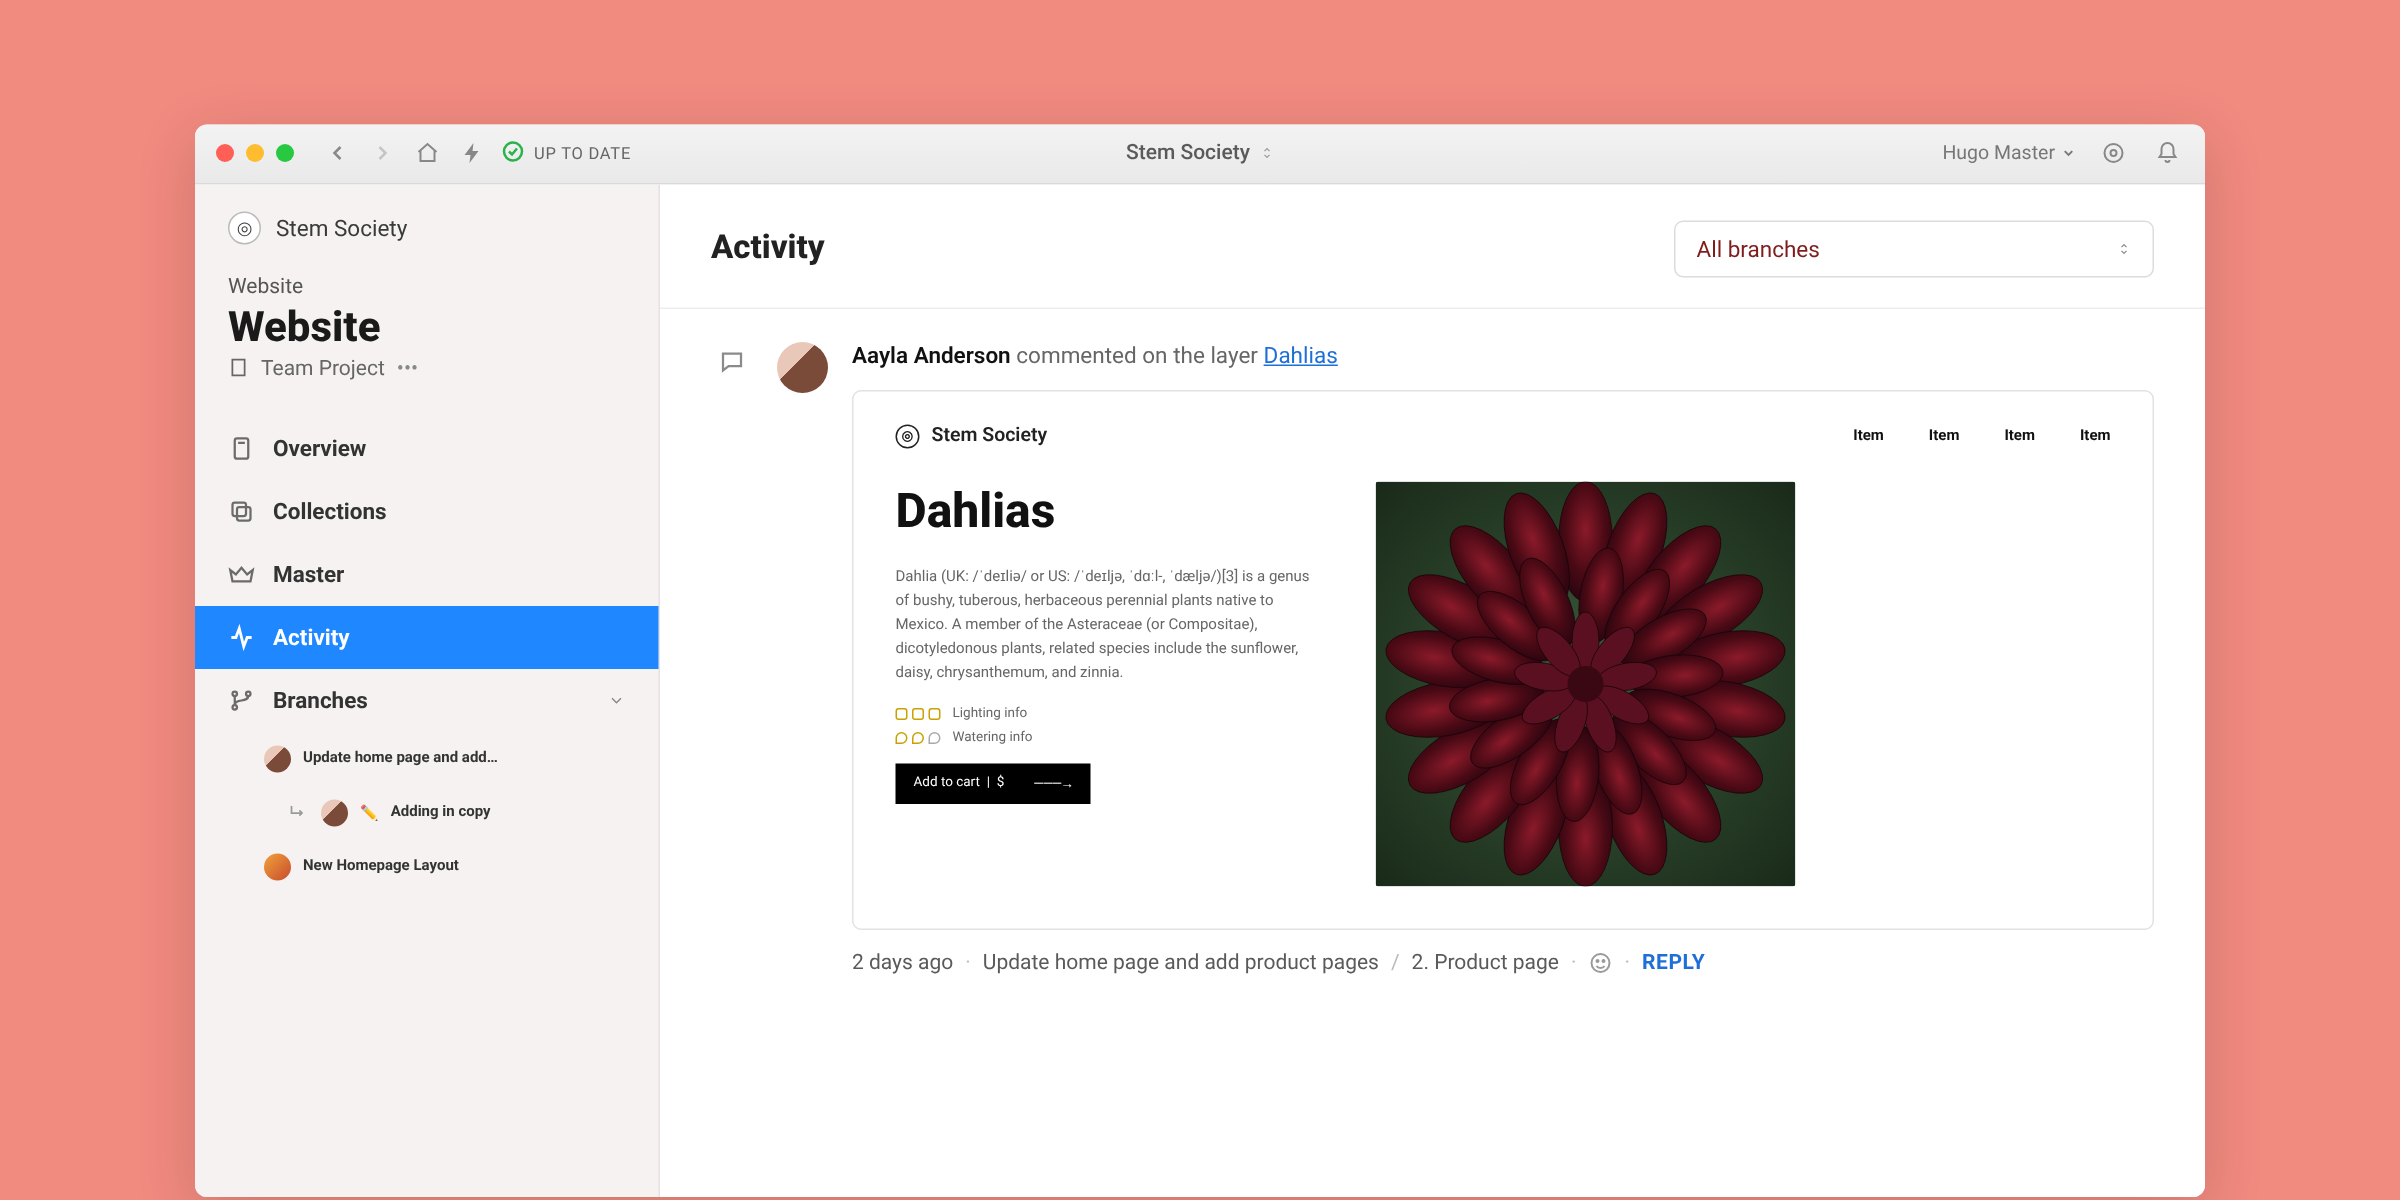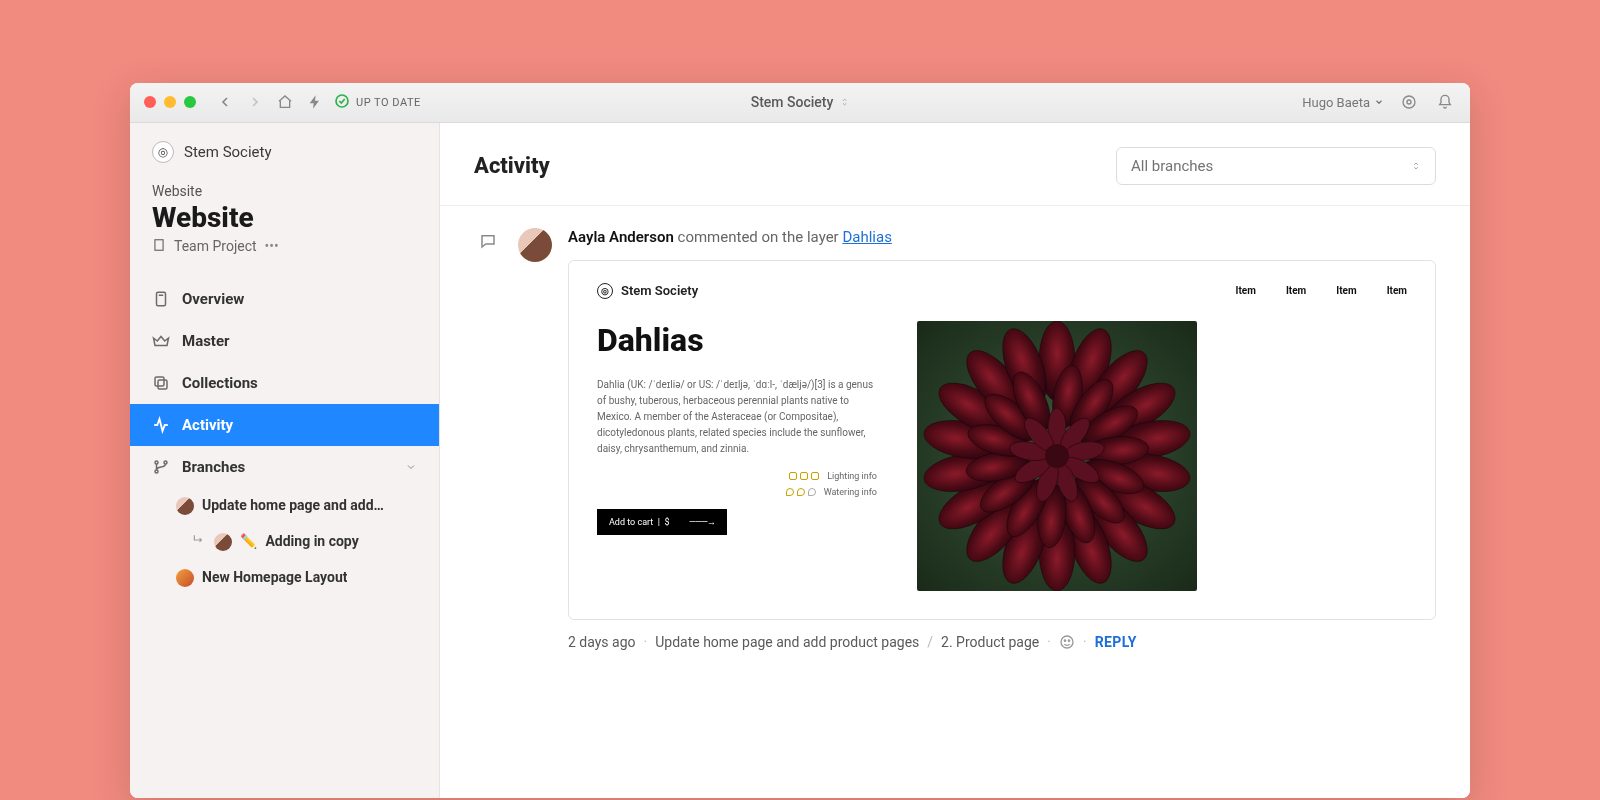"Hugo Baeta" span { text: Baeta -> Master }
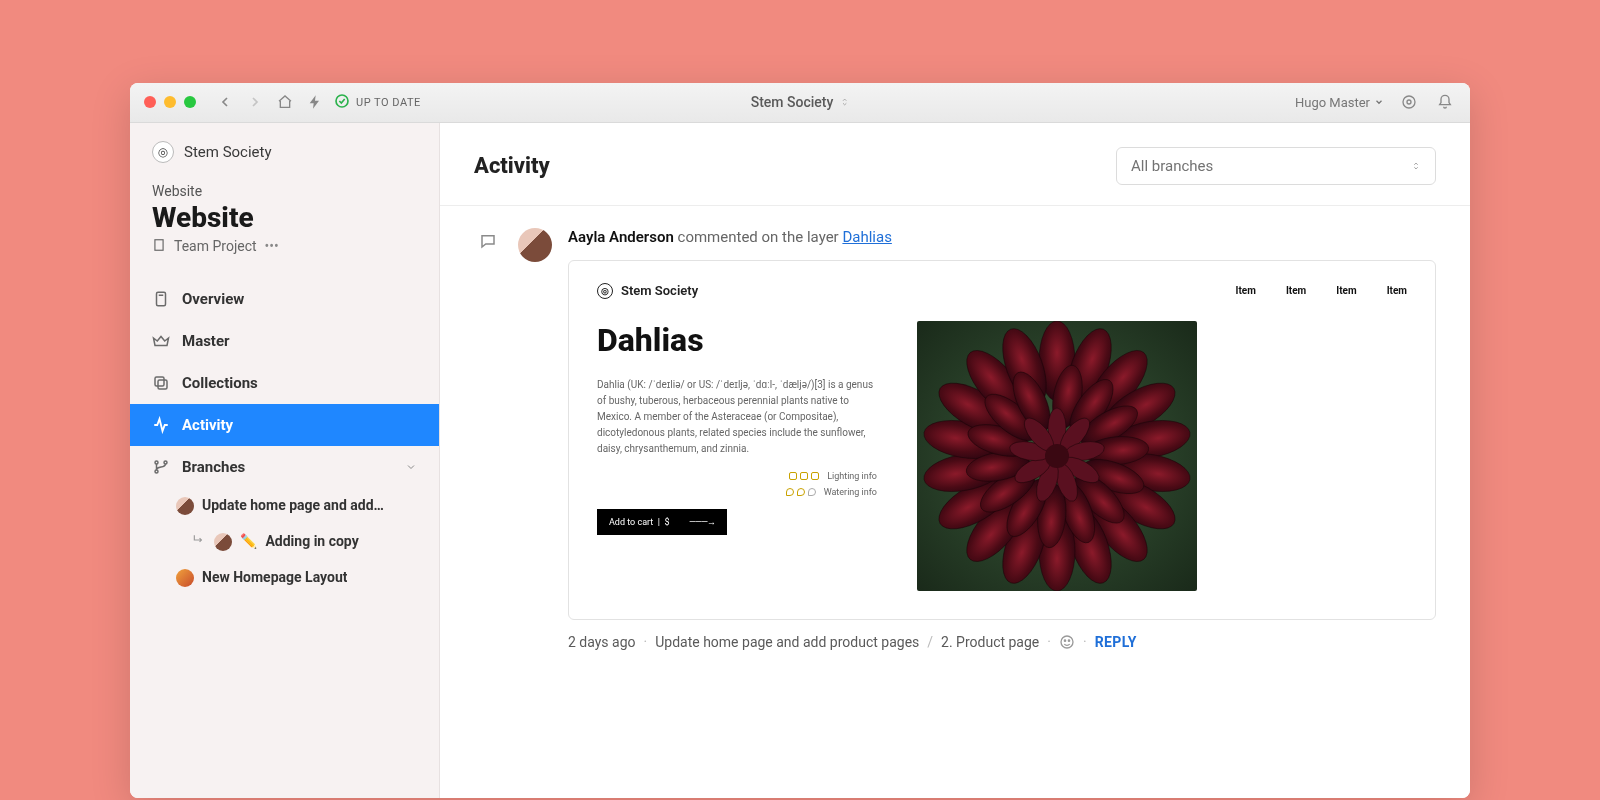"All branches" .filter-select { color: #737373 -> #7f1d1d }
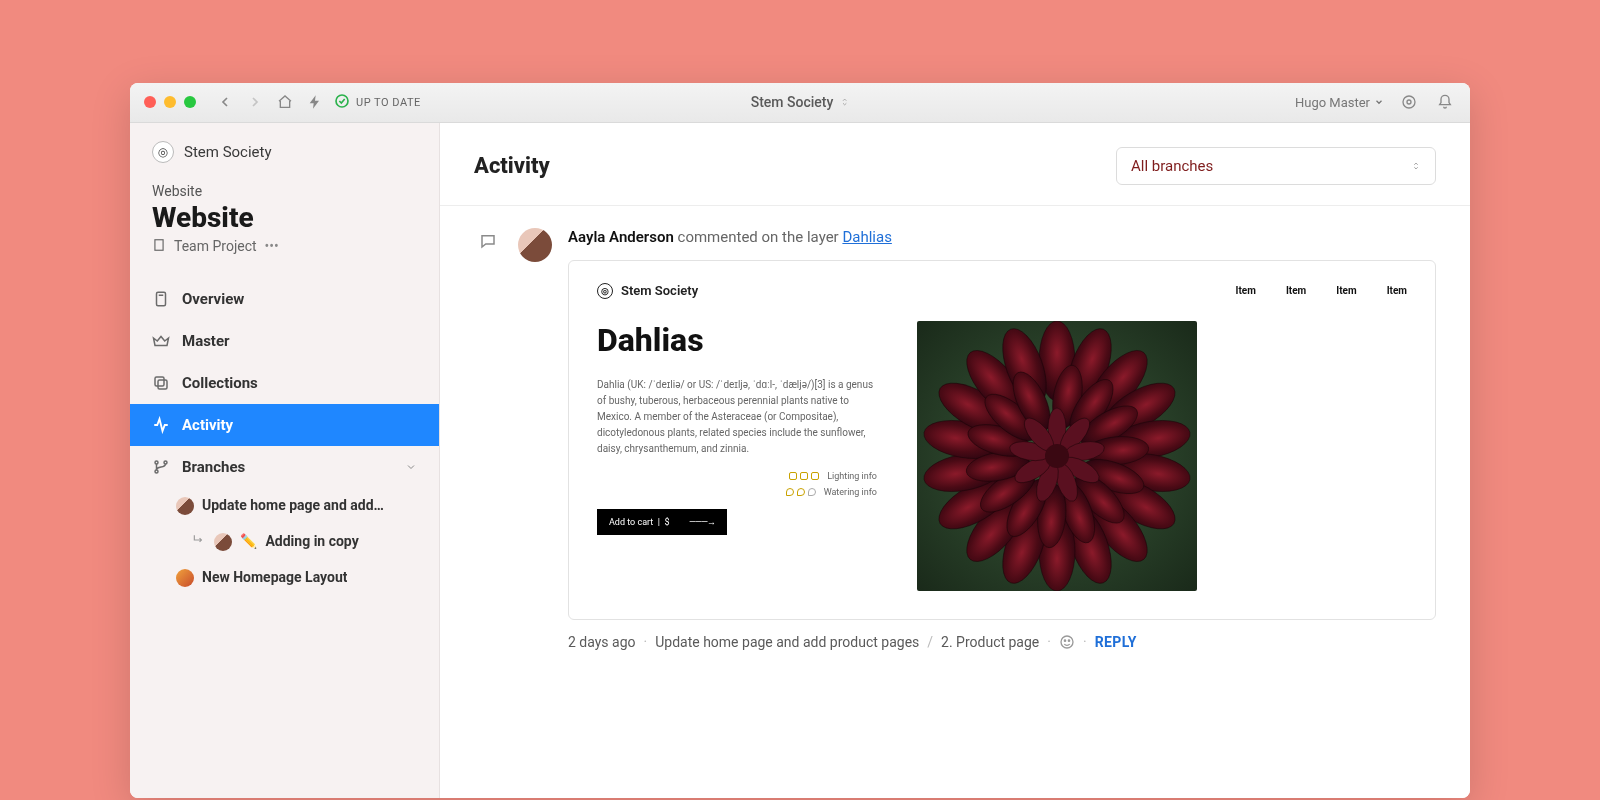"Master" div.nav-item { order: before "Collections" -> after "Collections" }
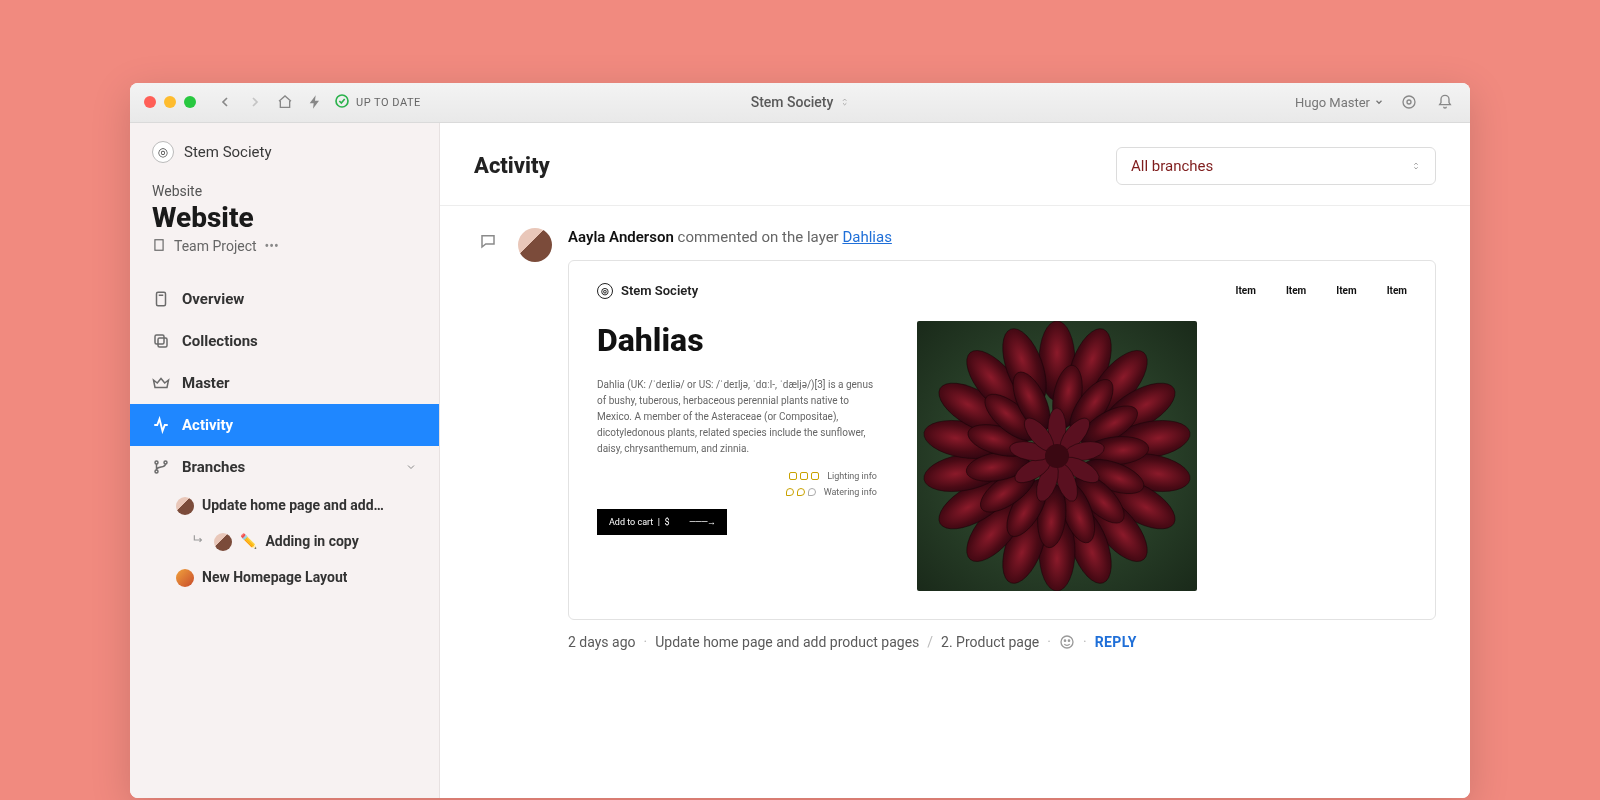"Lighting info" .info-row { justify-content: flex-end -> none }
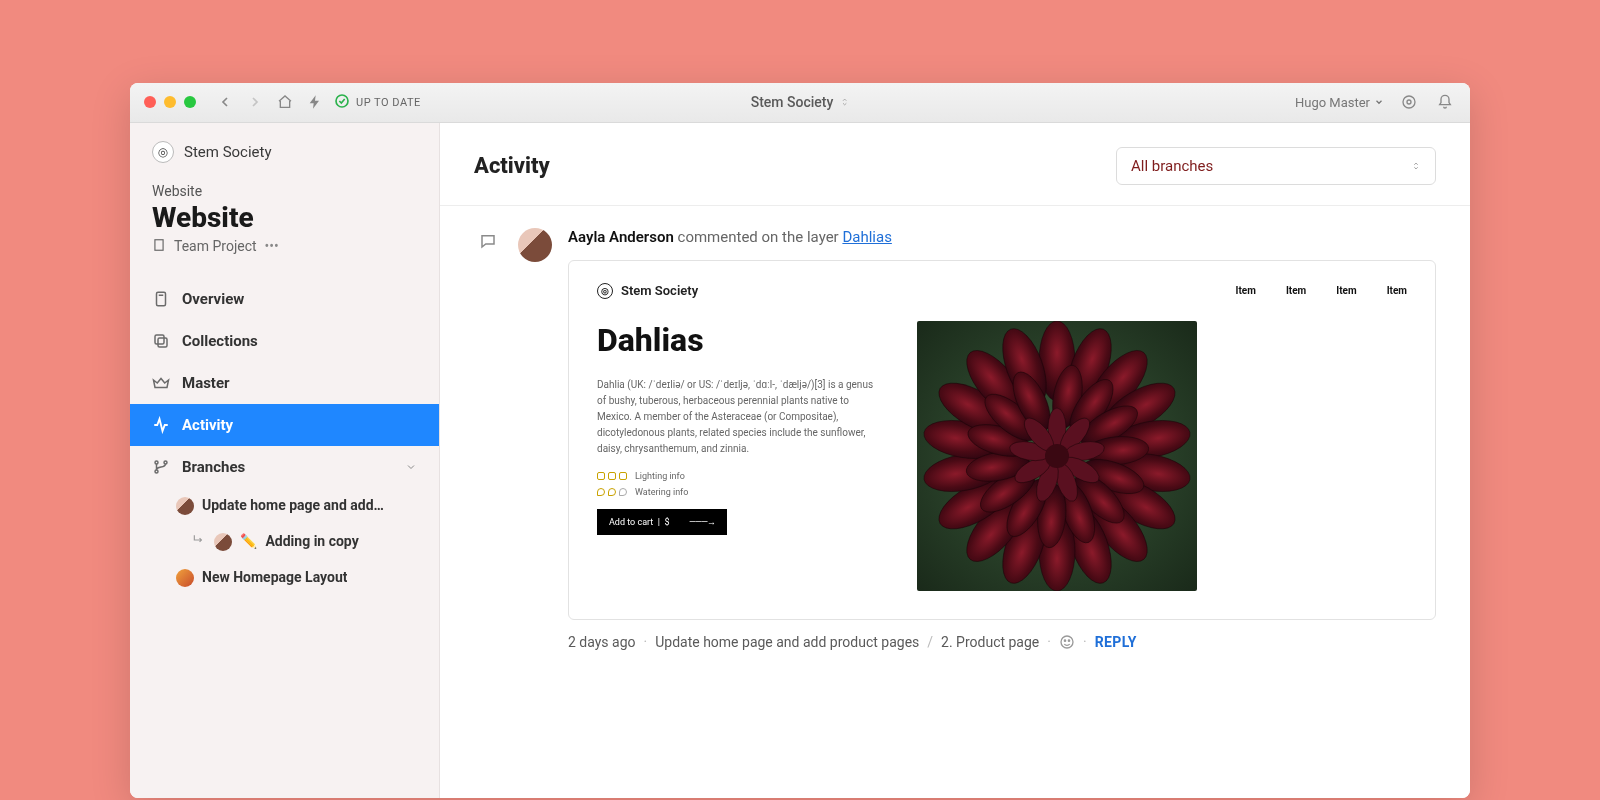"Update home page and add…" .branch-item { align-items: flex-start -> center; font-size: 14px -> 10px }
